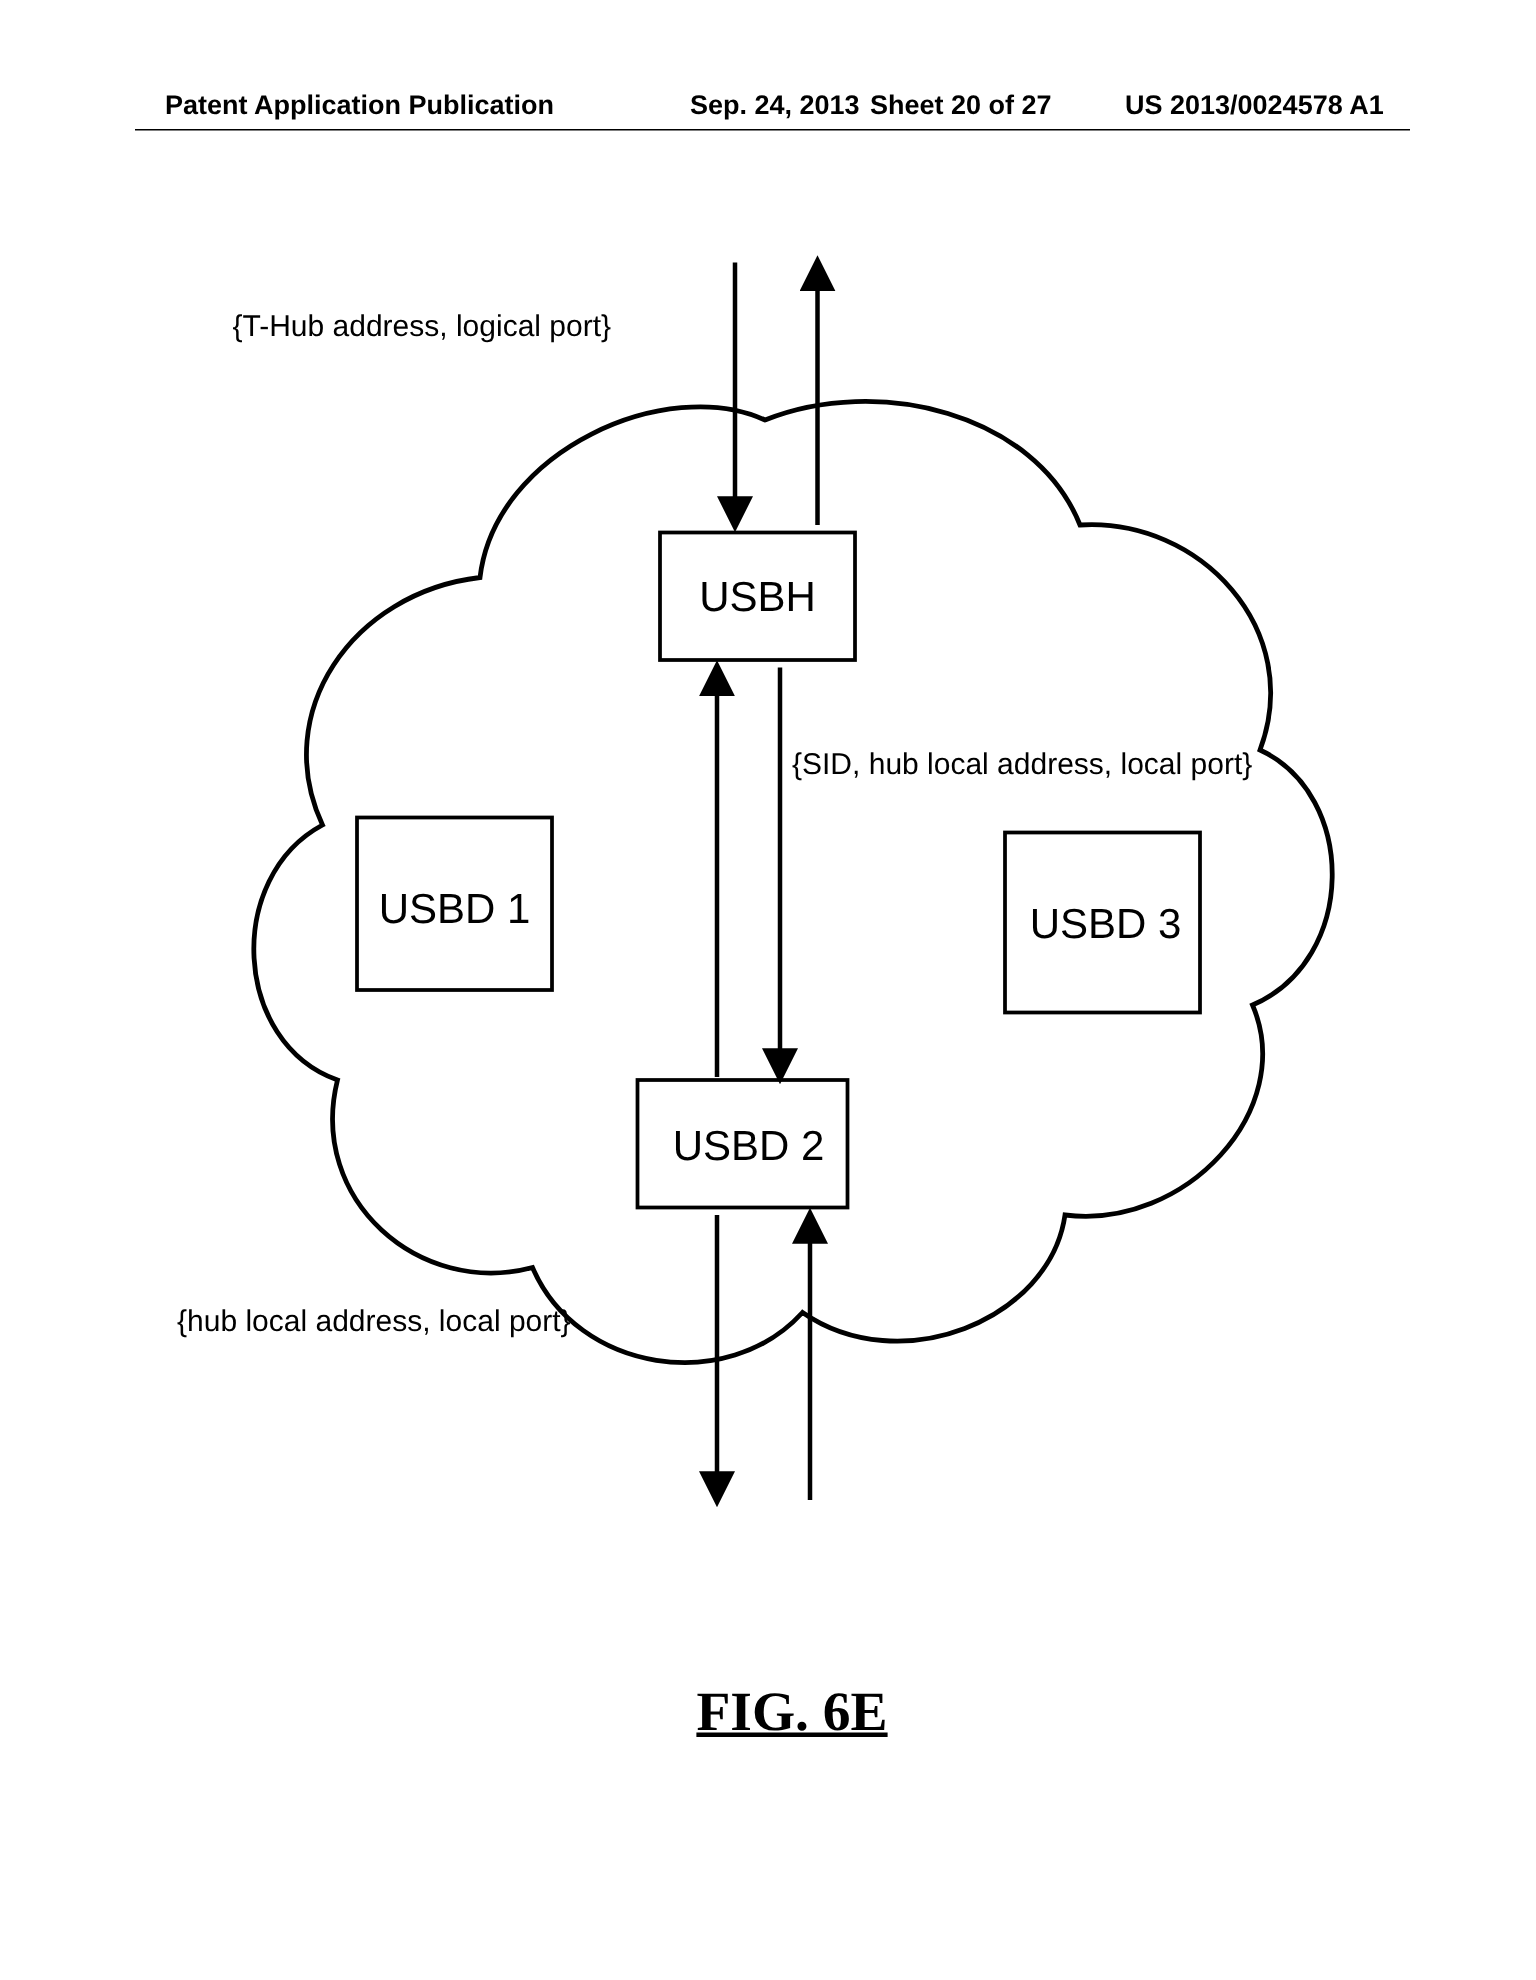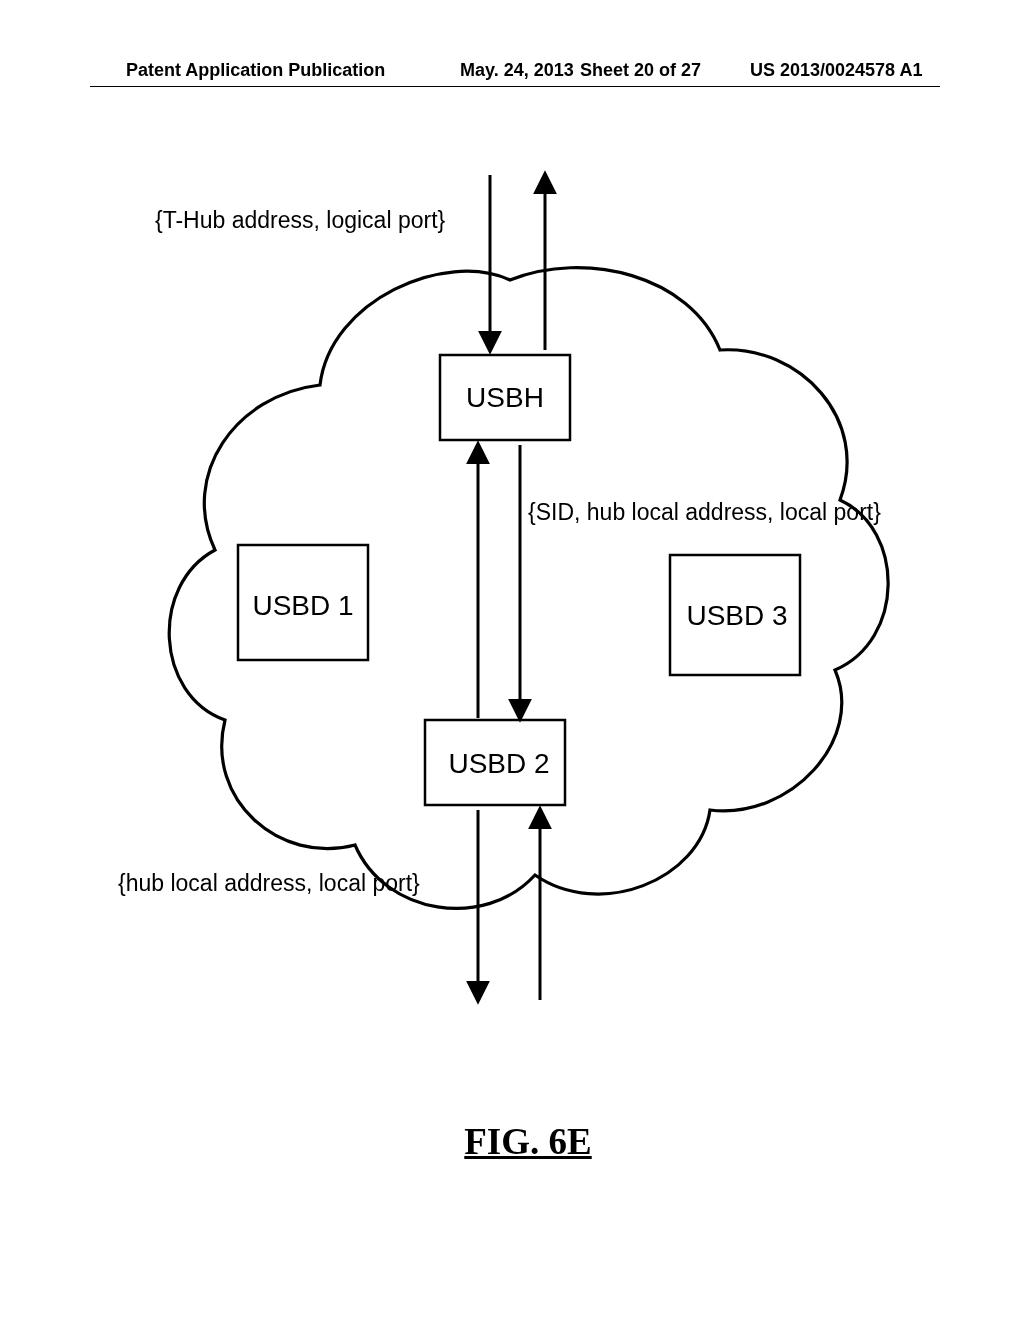"Patent Application Publication" .hdr-left { left: 126px -> 110px }
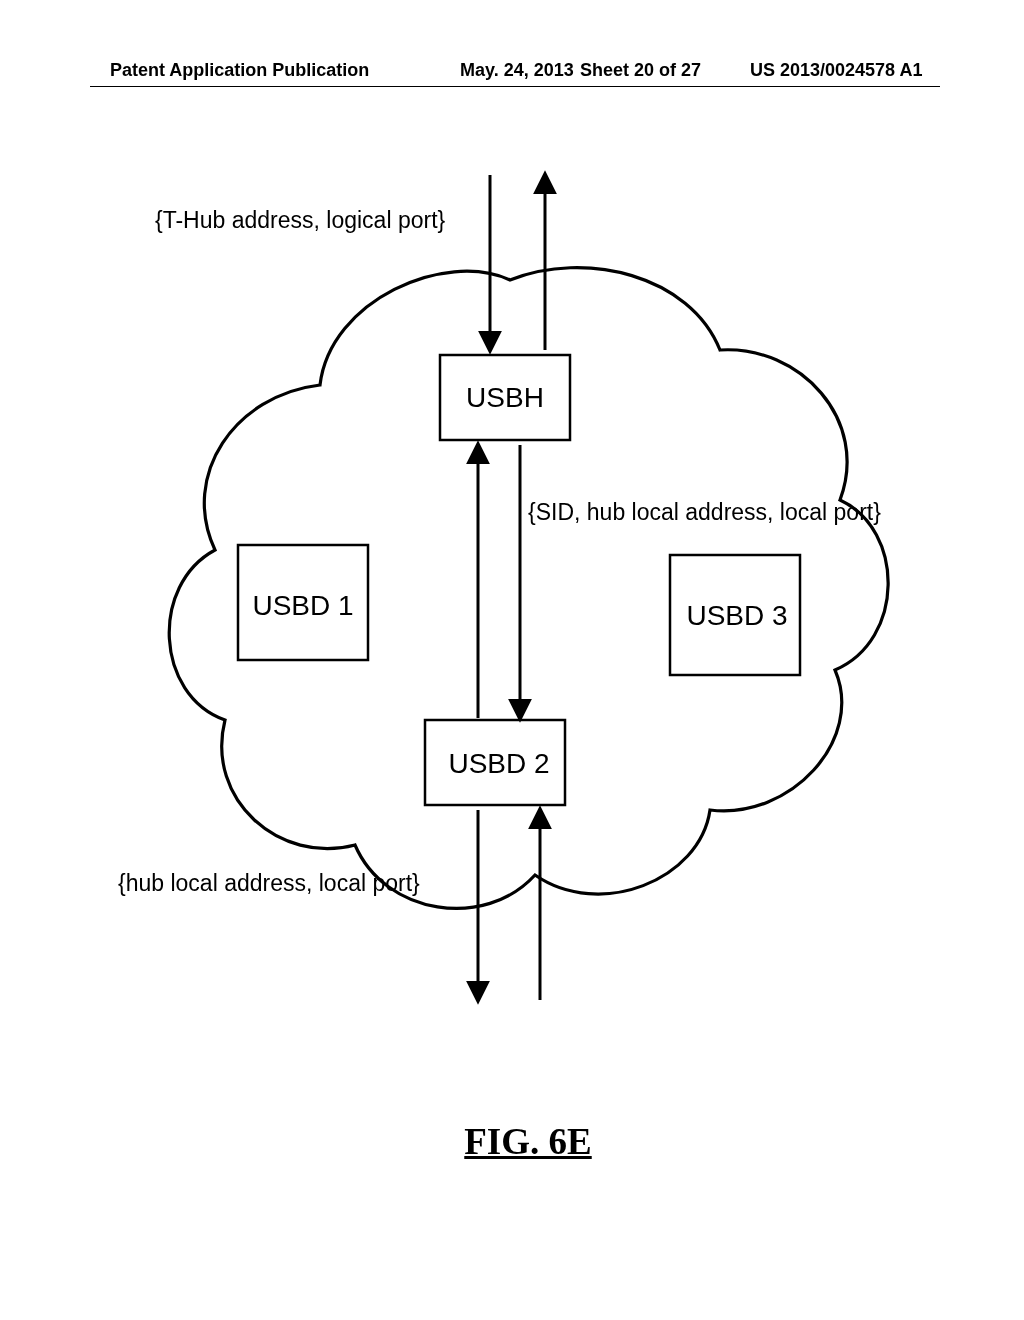"May. 24, 2013" span.hdr-date { text: May -> Sep }
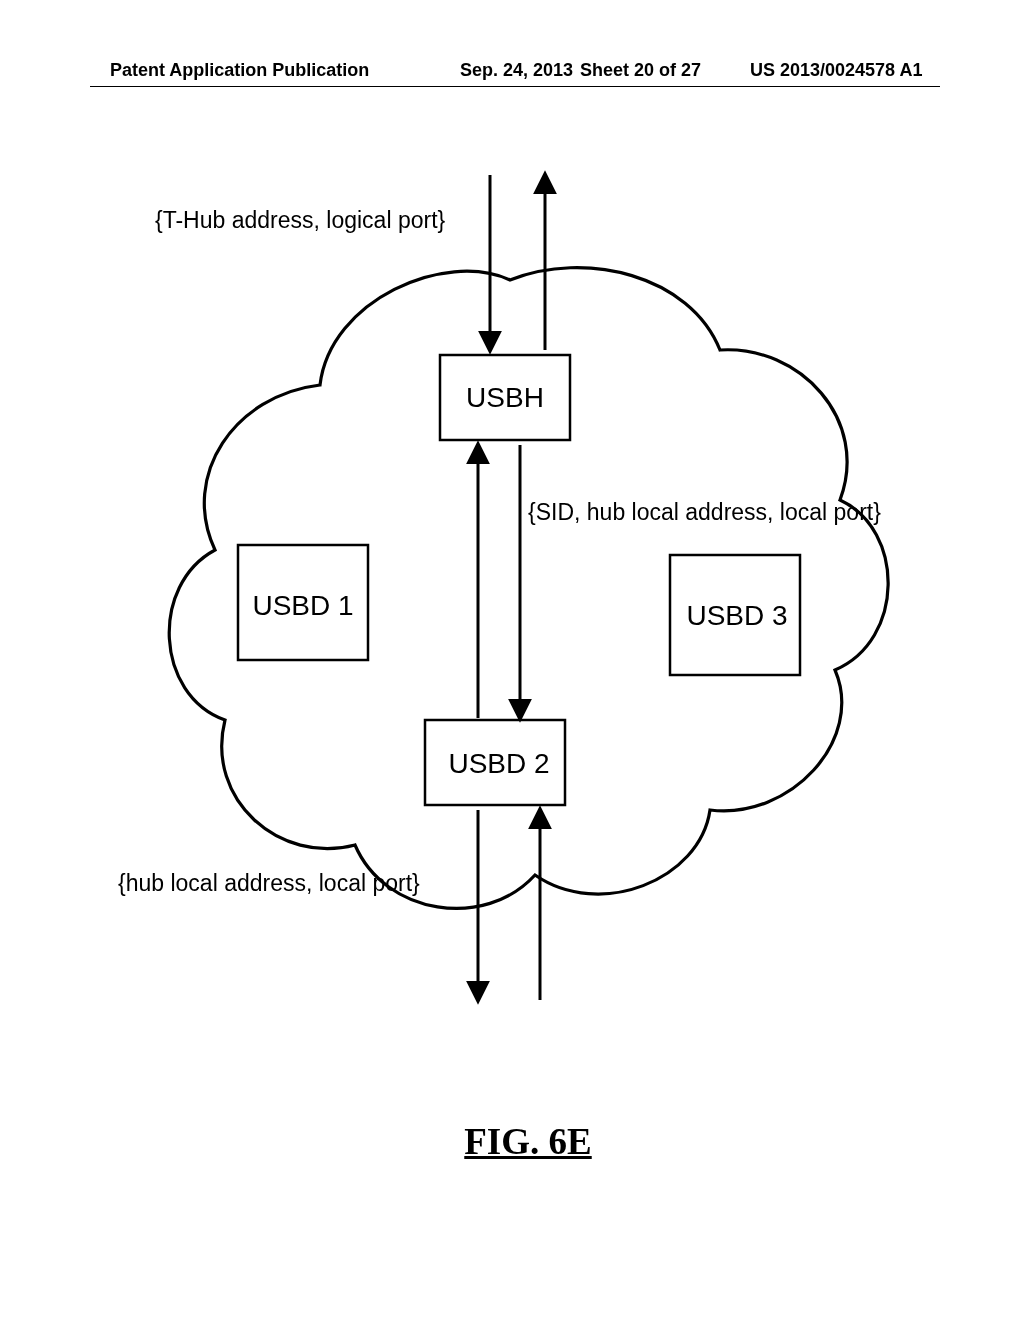"{T-Hub address, logical port}" .label { font-size: 23px -> 20px }
